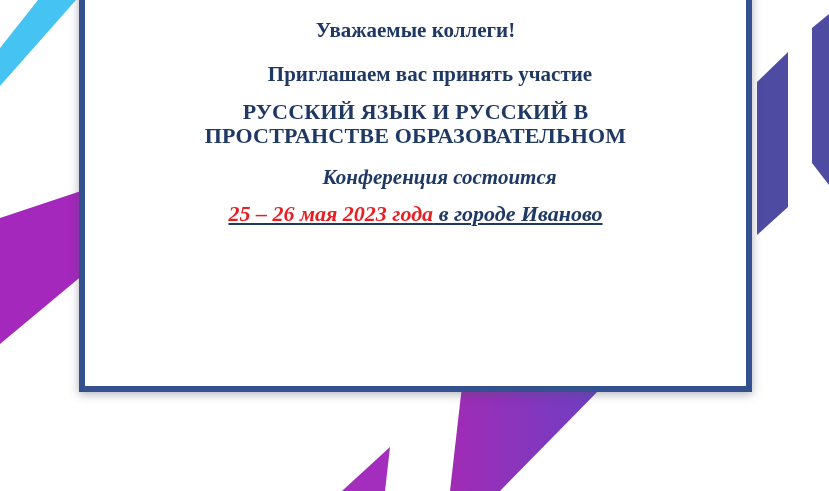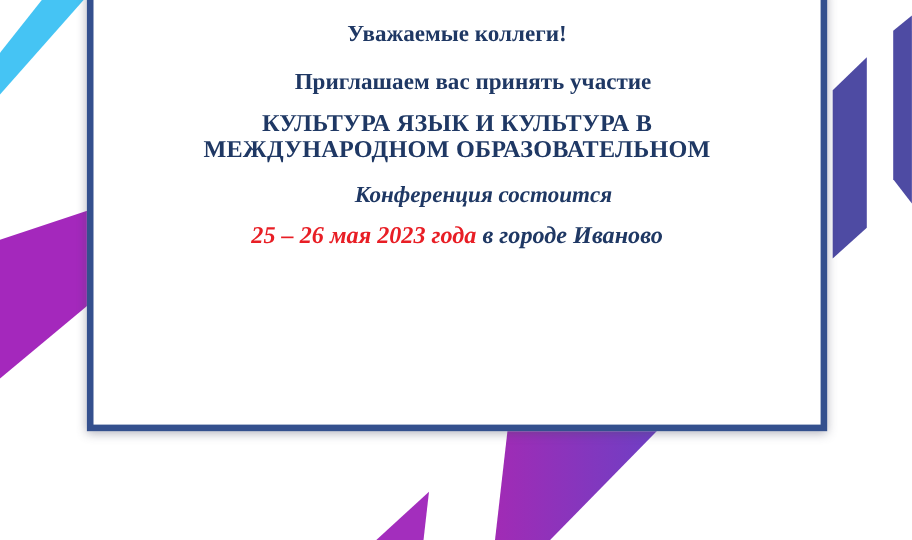"КУЛЬТУРА ЯЗЫК И КУЛЬТУРА В" div { text: КУЛЬТУРА ЯЗЫК И КУЛЬТУРА -> РУССКИЙ ЯЗЫК И РУССКИЙ }
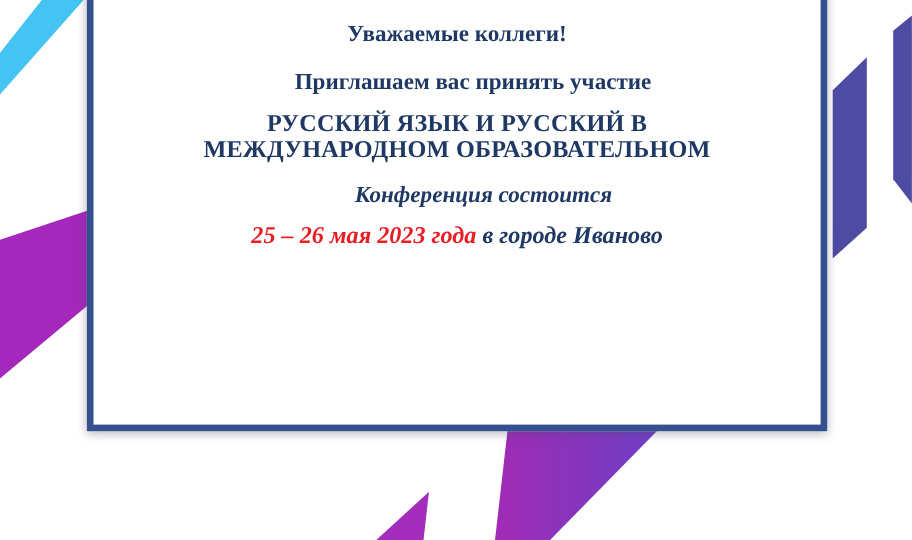"МЕЖДУНАРОДНОМ ОБРАЗОВАТЕЛЬНОМ" div { text: МЕЖДУНАРОДНОМ -> ПРОСТРАНСТВЕ }
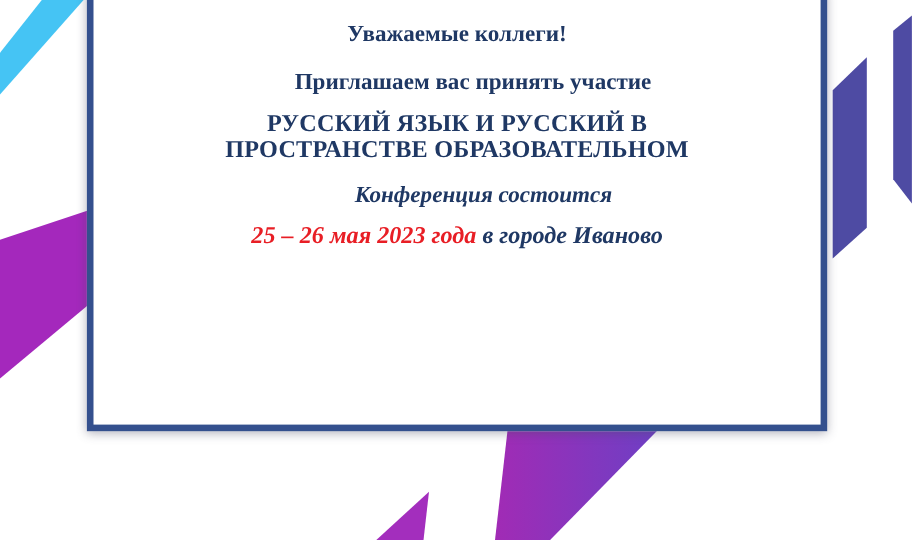"25 – 26 мая 2023" .dateline { text-decoration: none -> underline }
